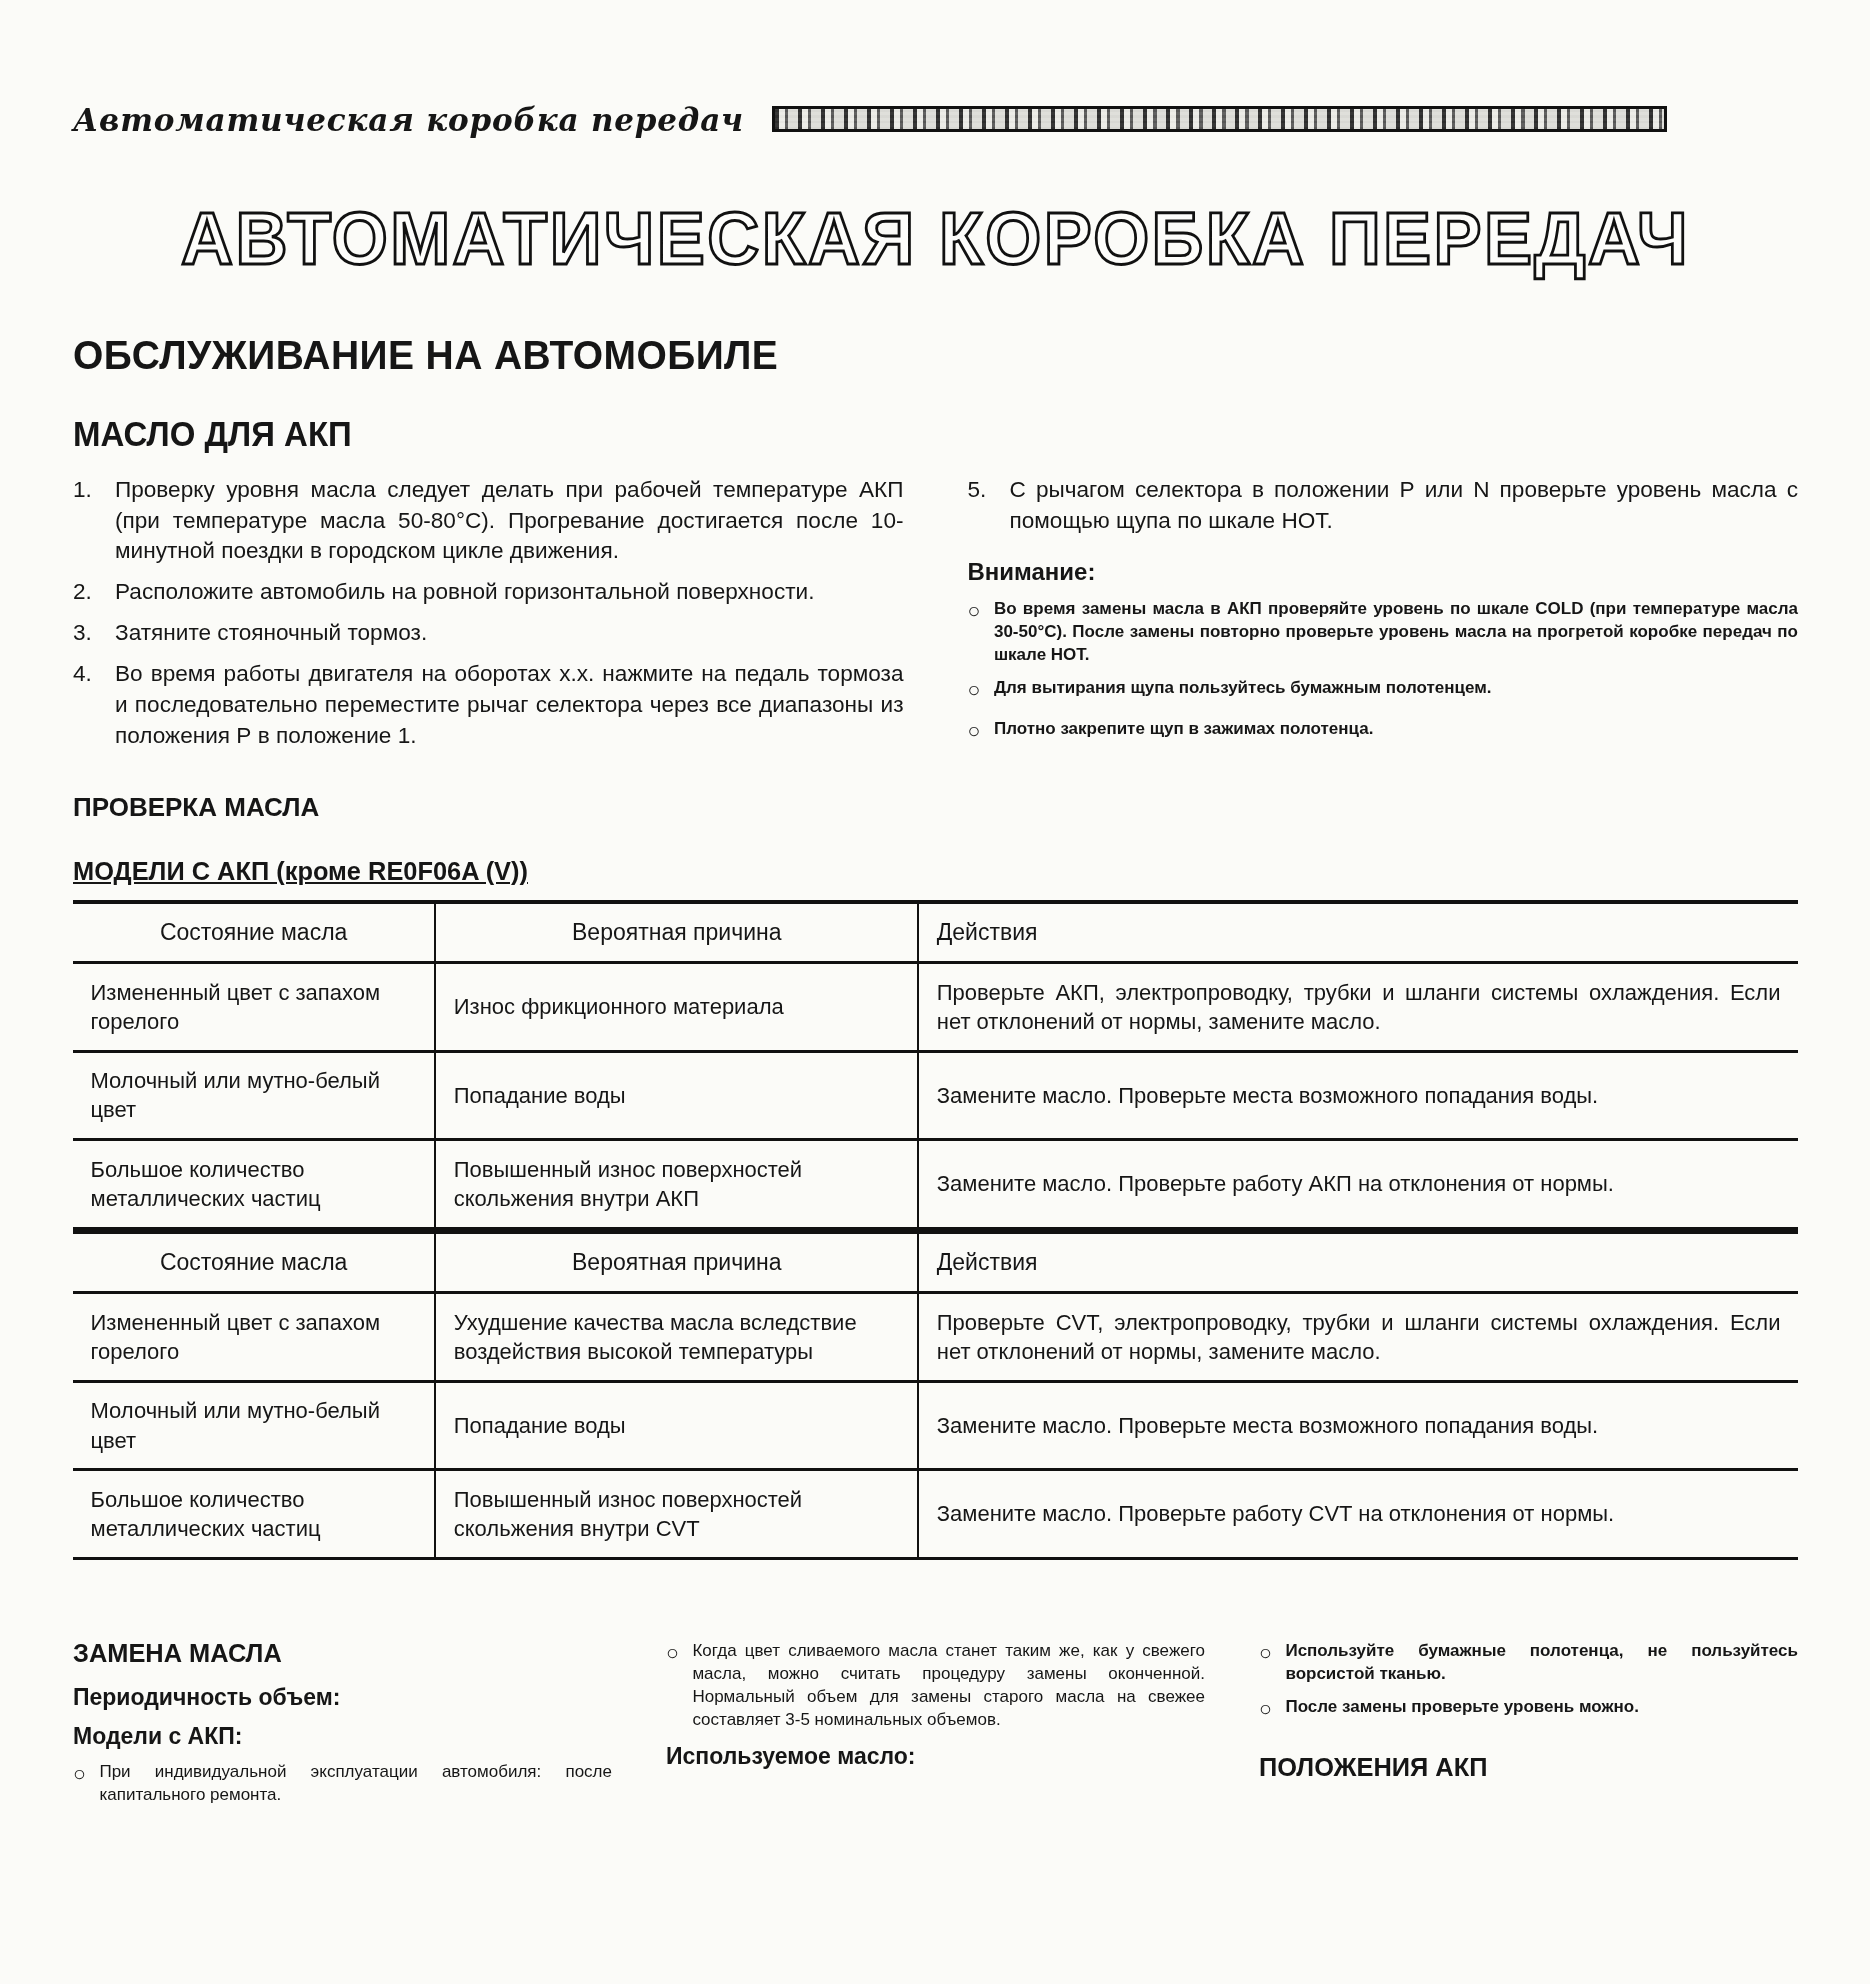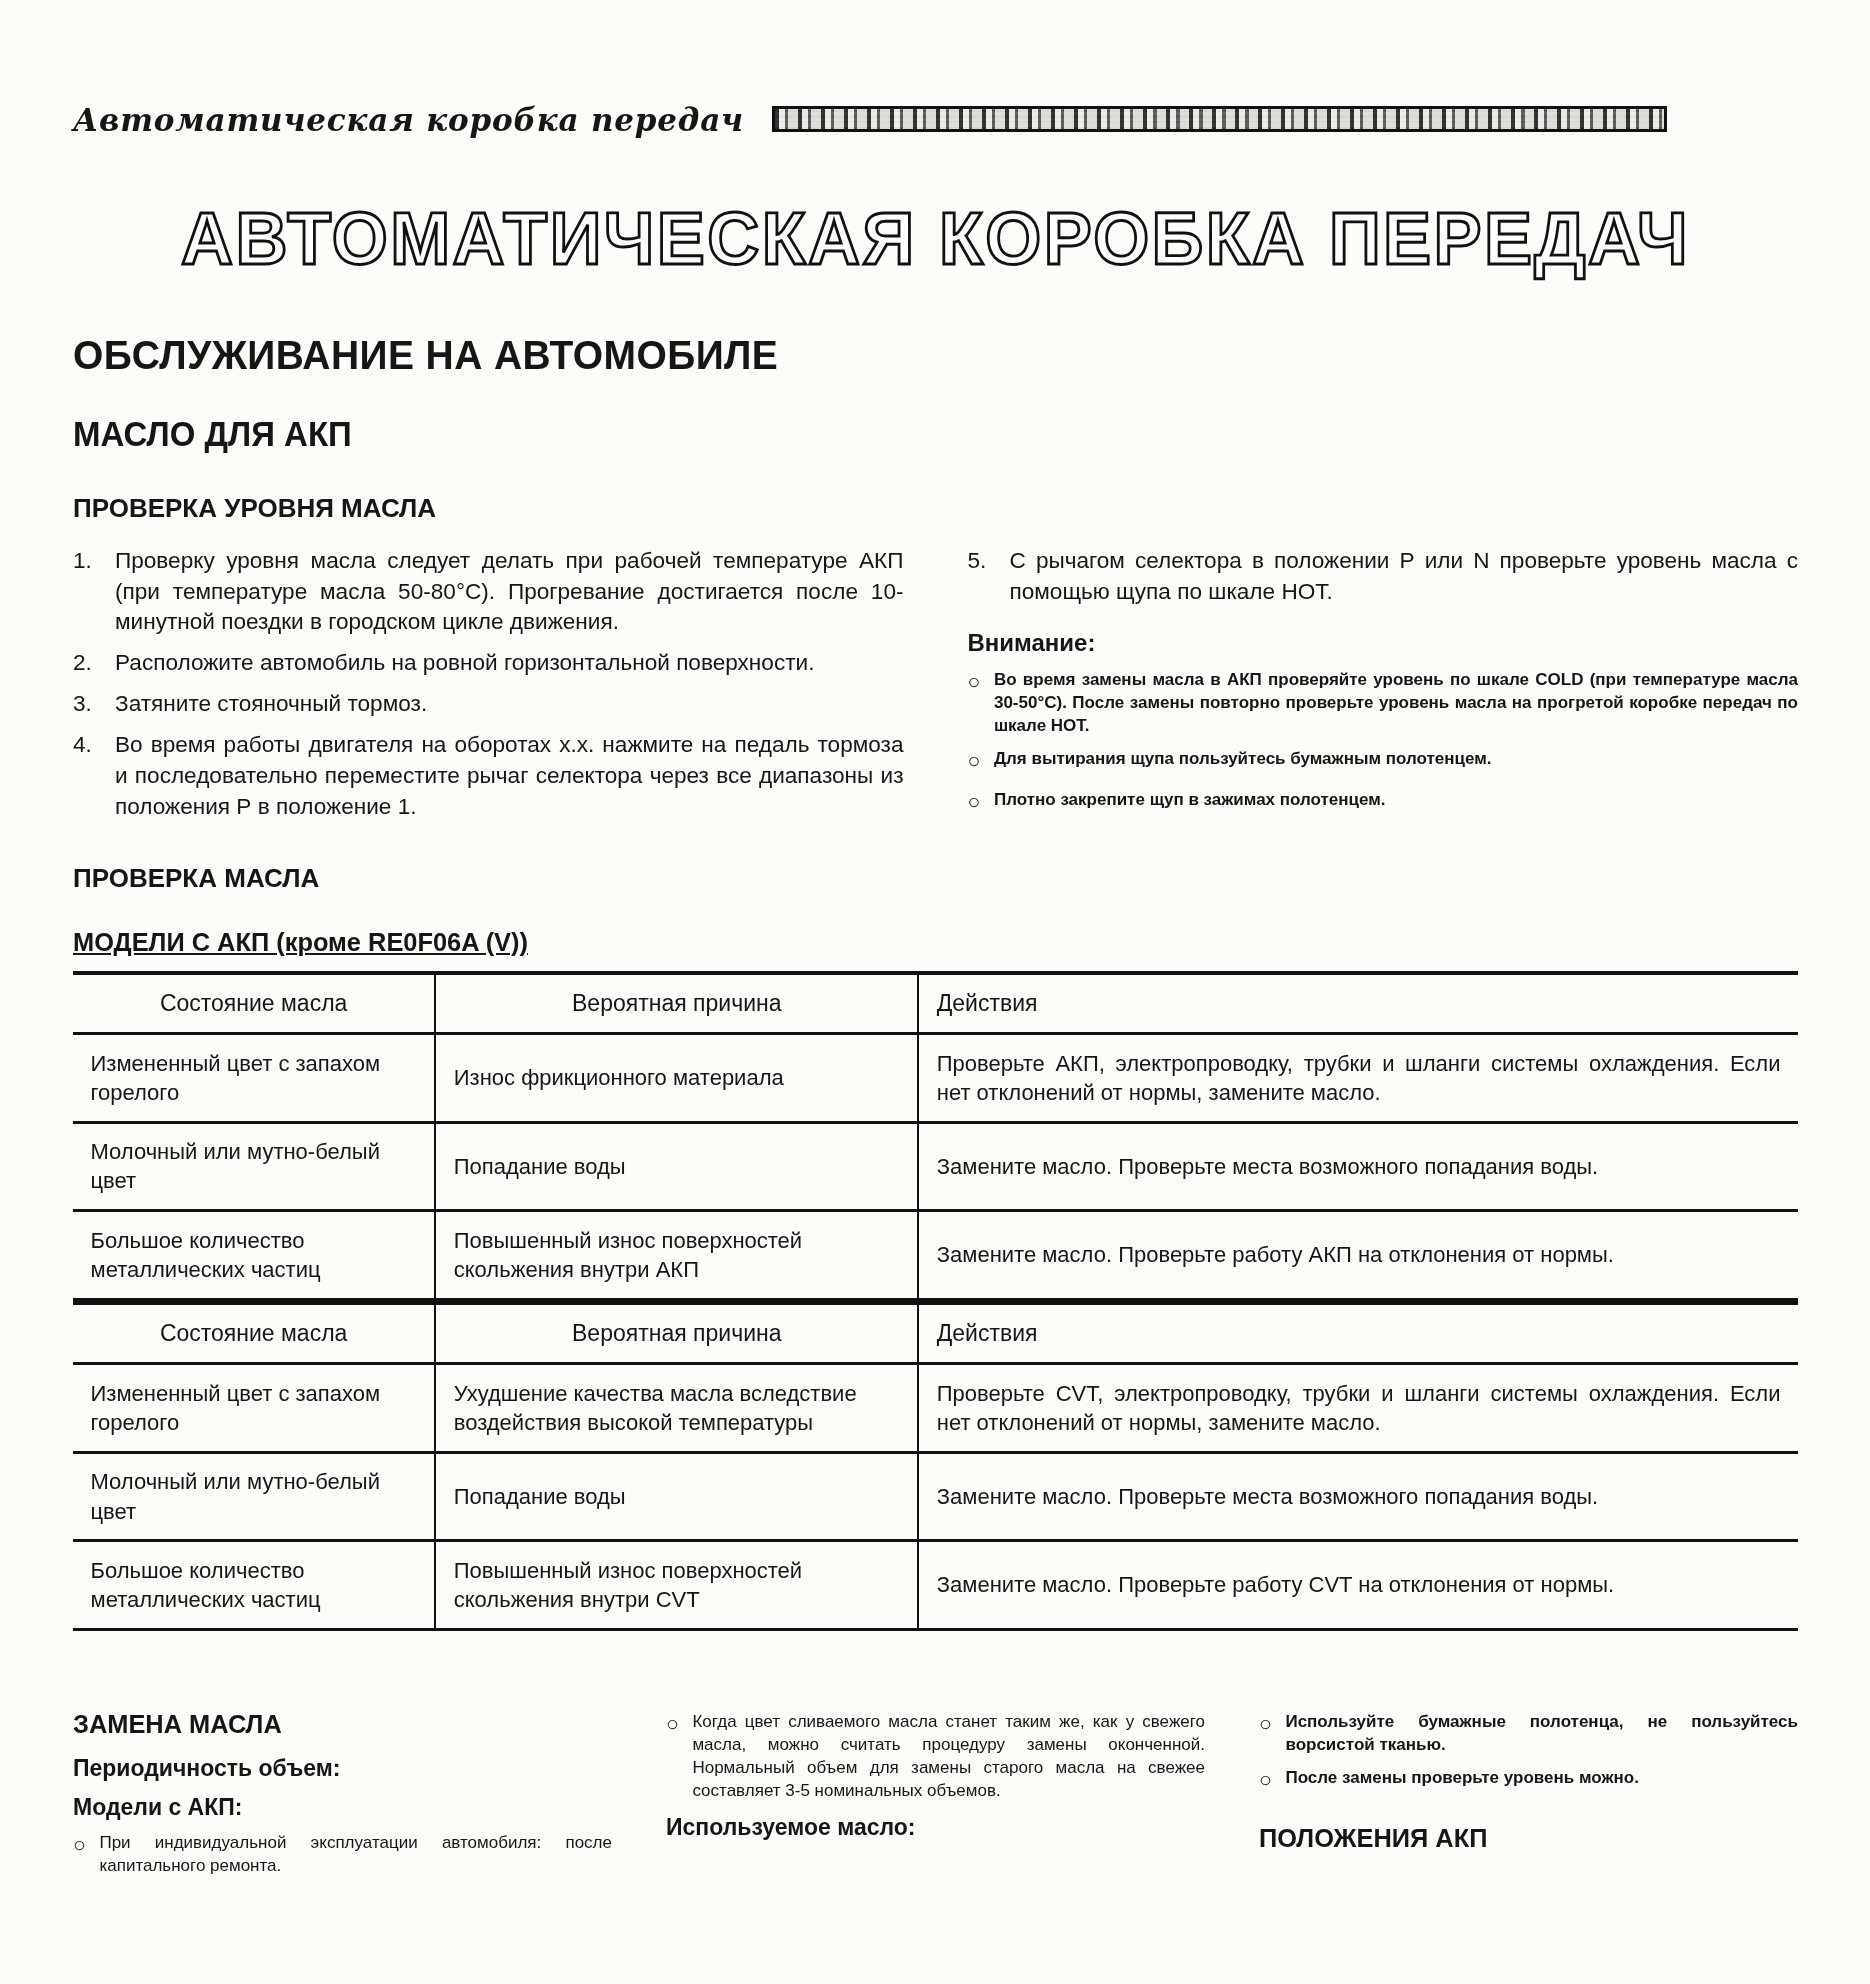"ПРОВЕРКА УРОВНЯ МАСЛА" h4.sec { html: <h4>ПРОВЕРКА УРОВНЯ МАСЛА</h4> -> none }
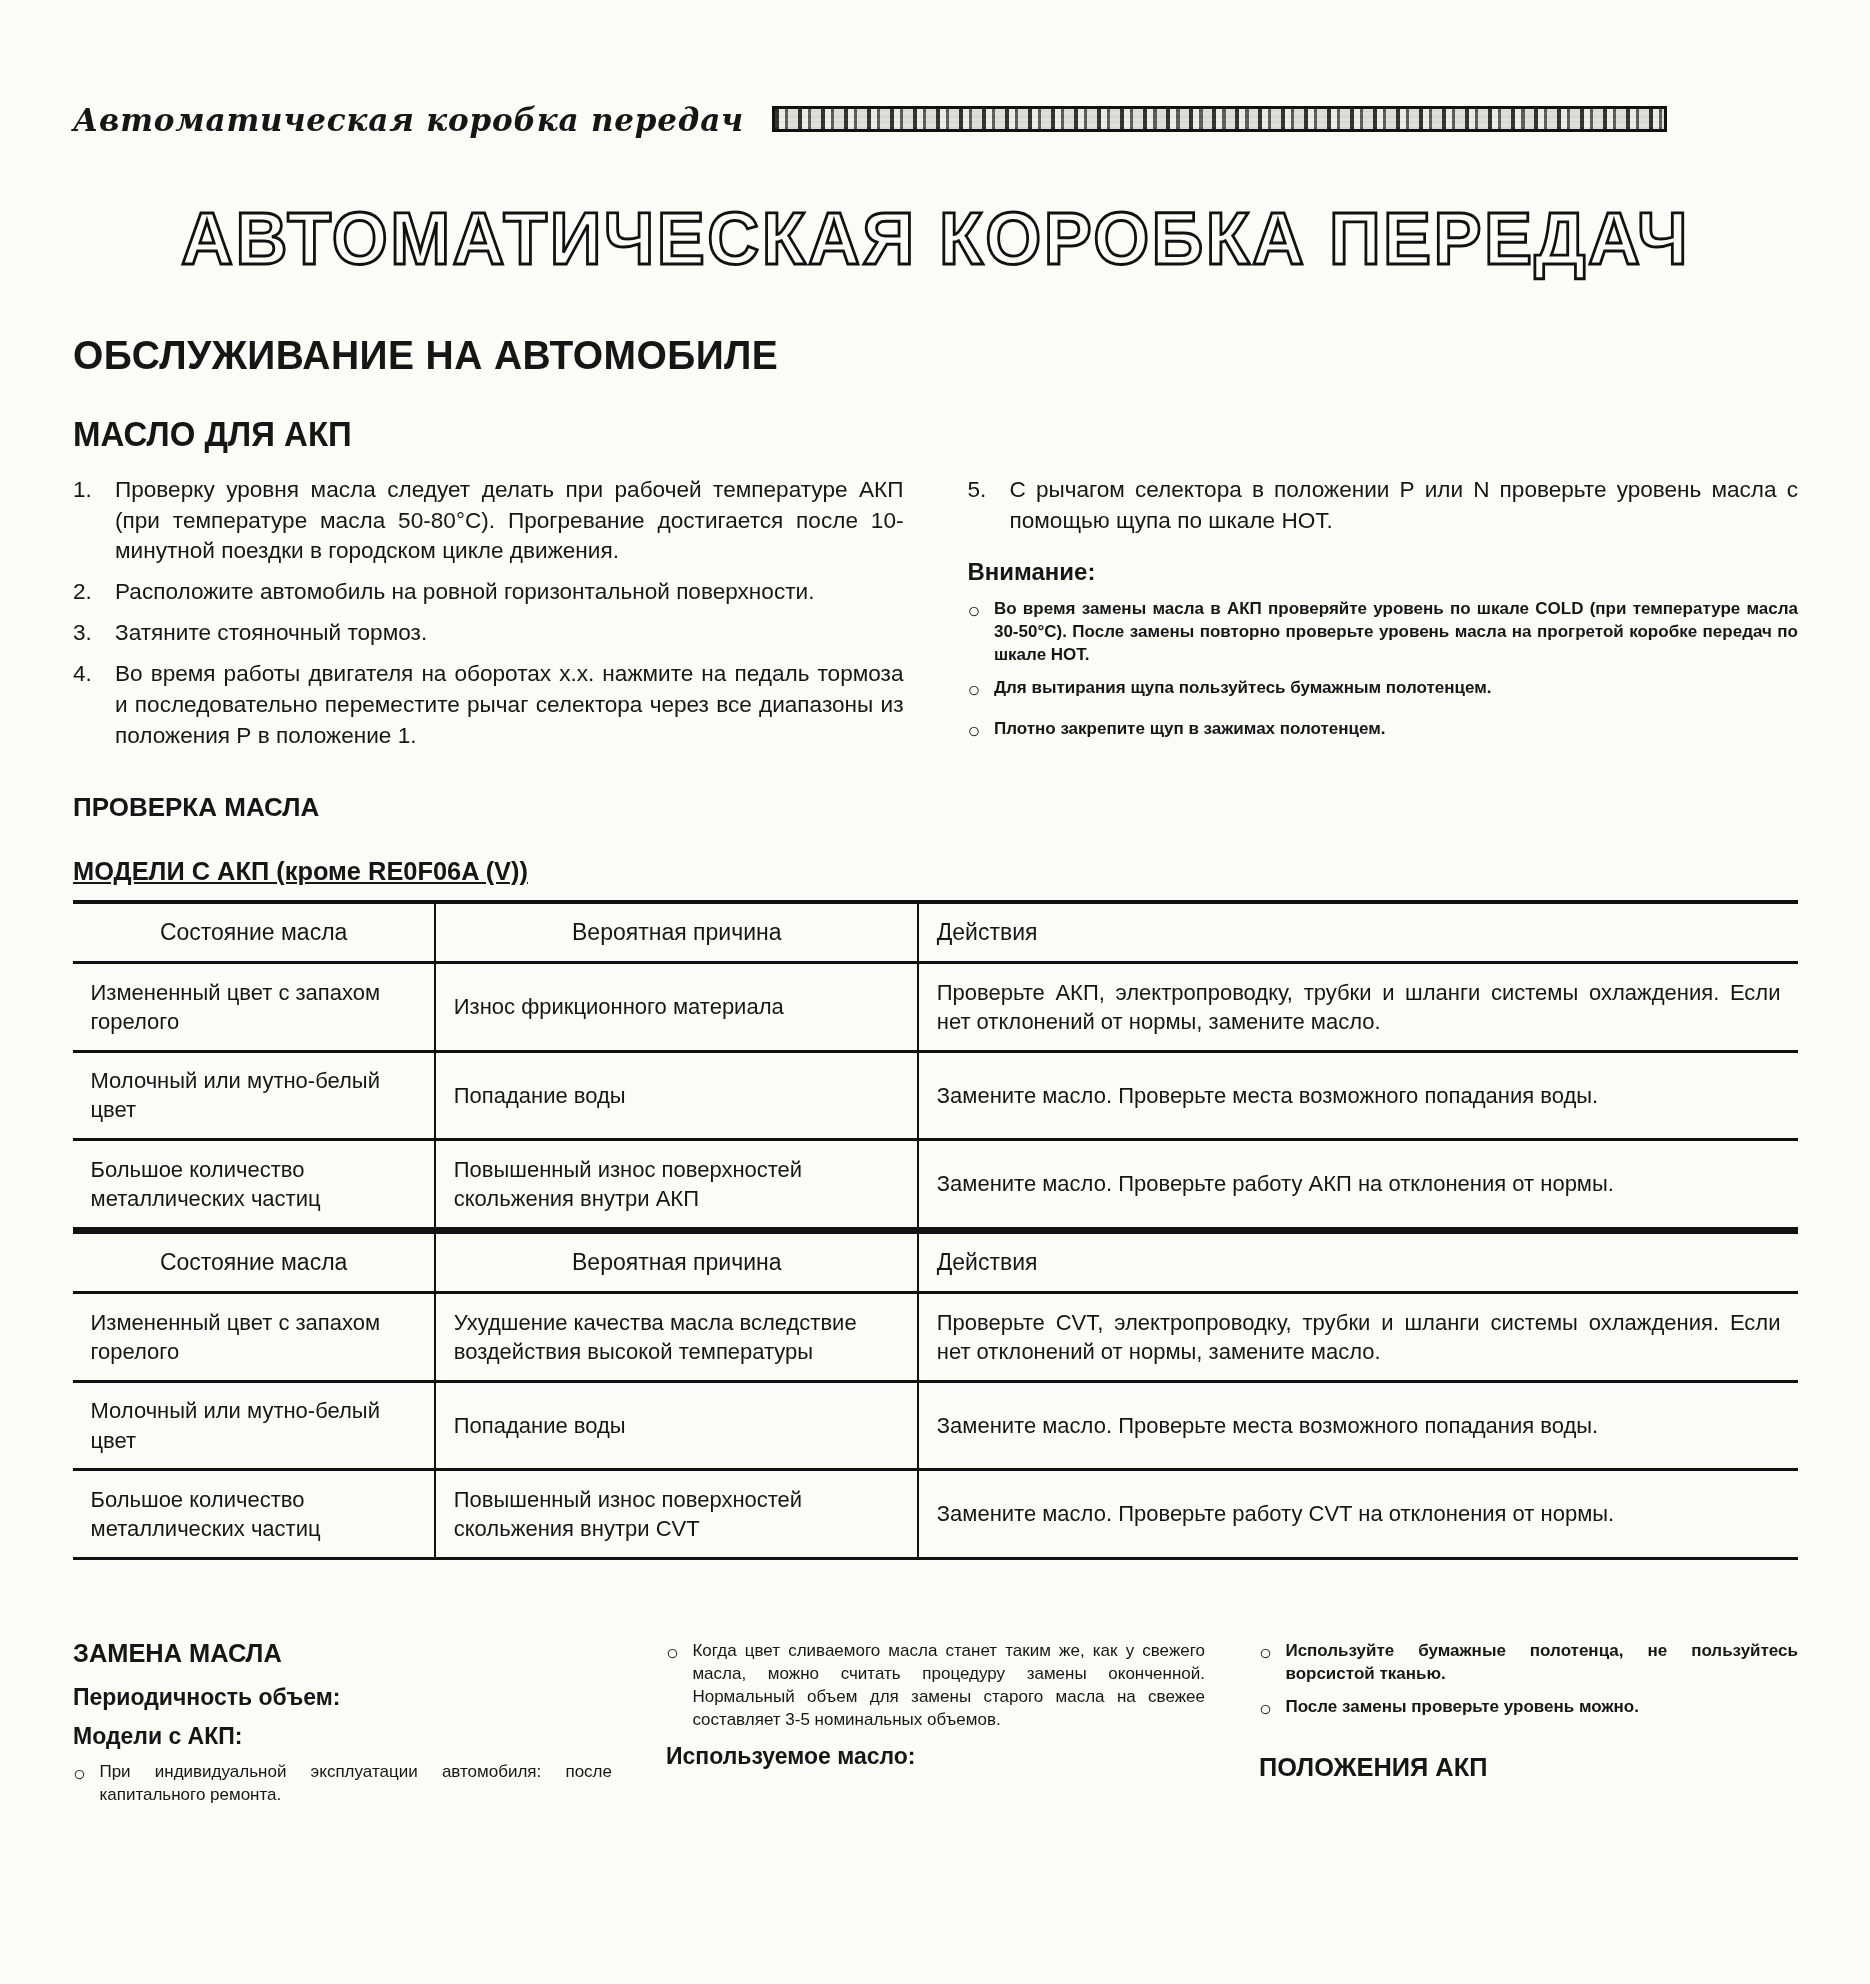"Плотно закрепите щуп в зажимах" div.blt { text: полотенцем -> полотенца }
